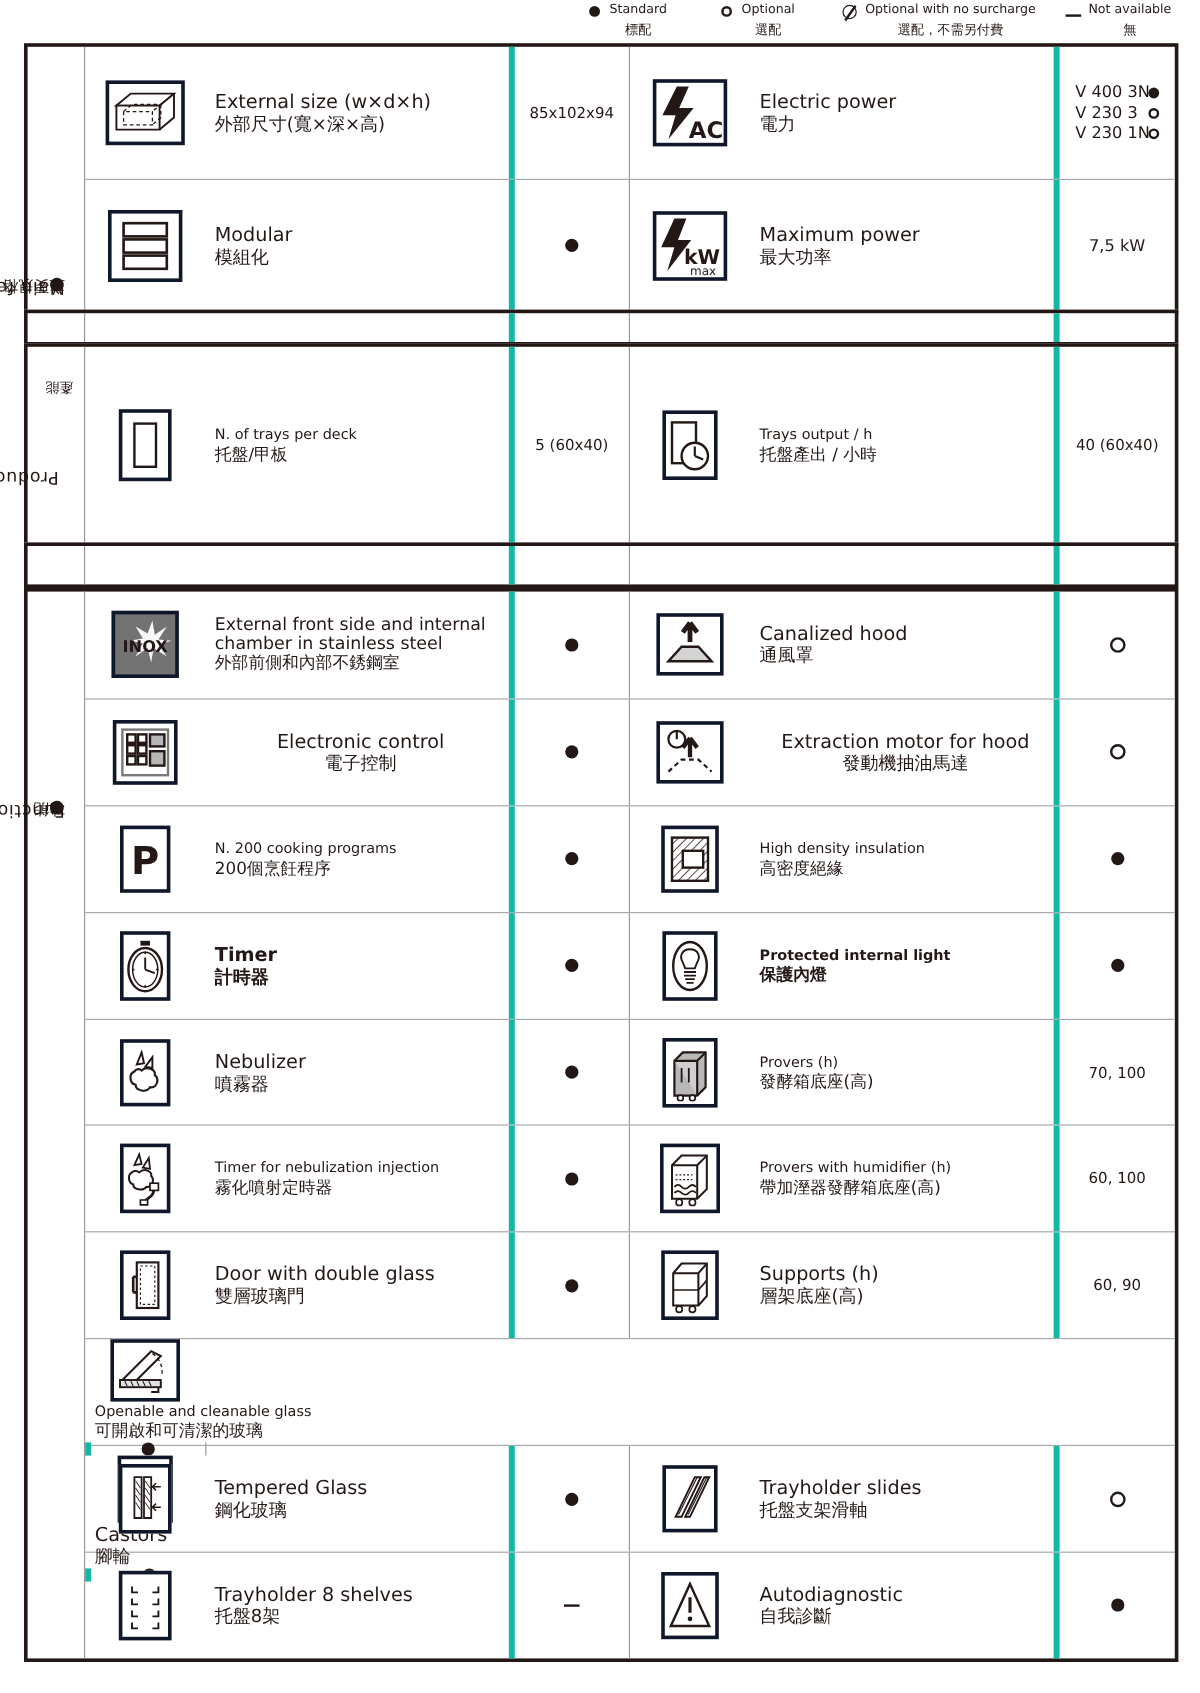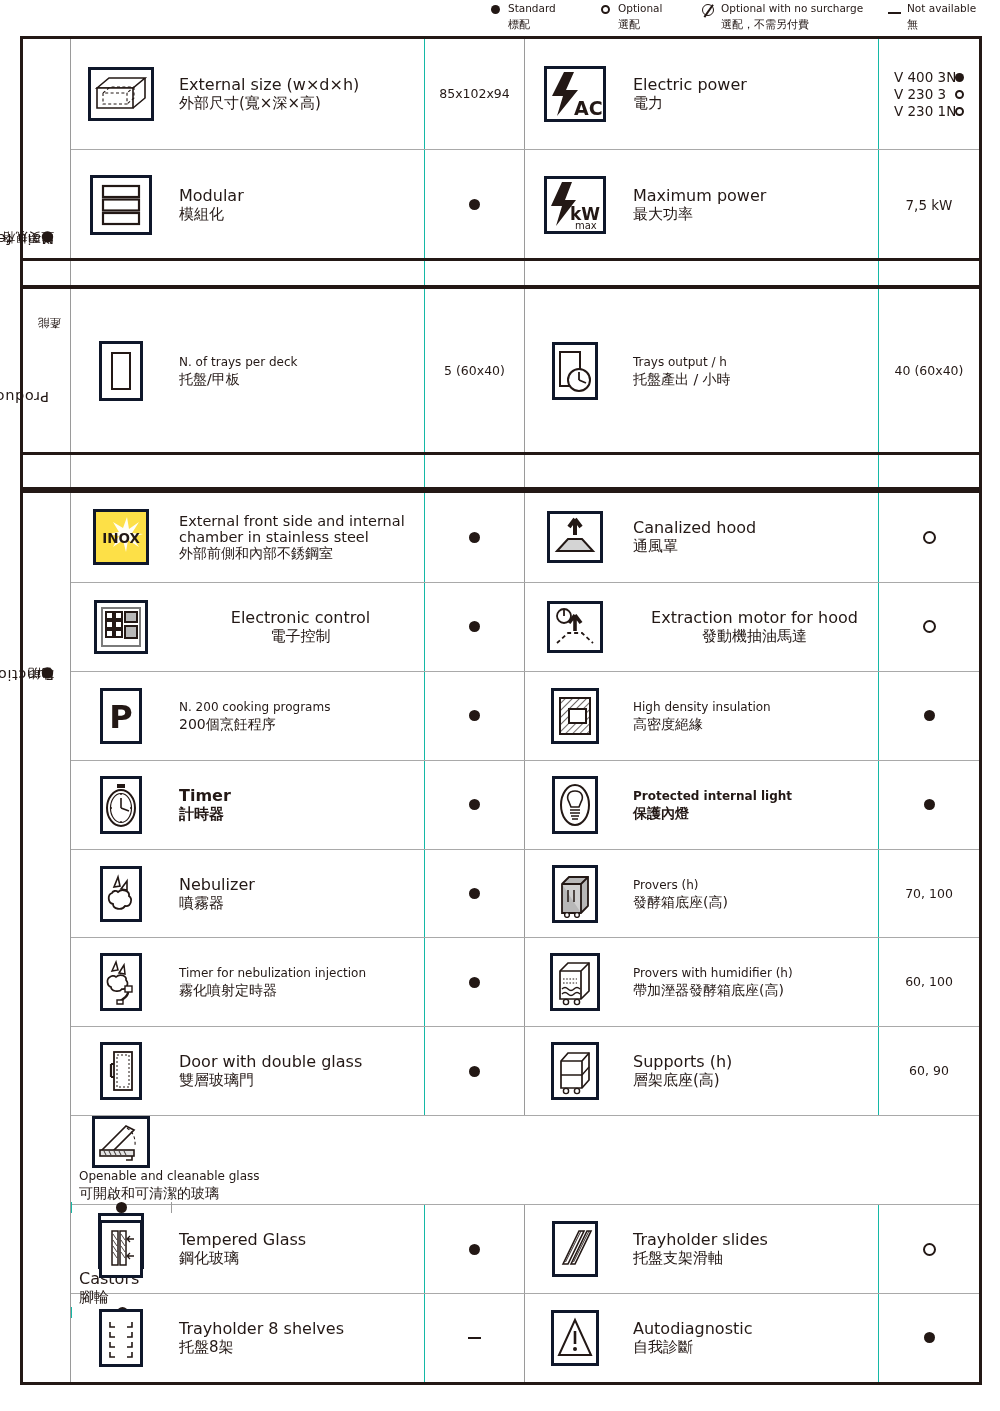"標配" .lg-txt .cn { text-align: none -> center }
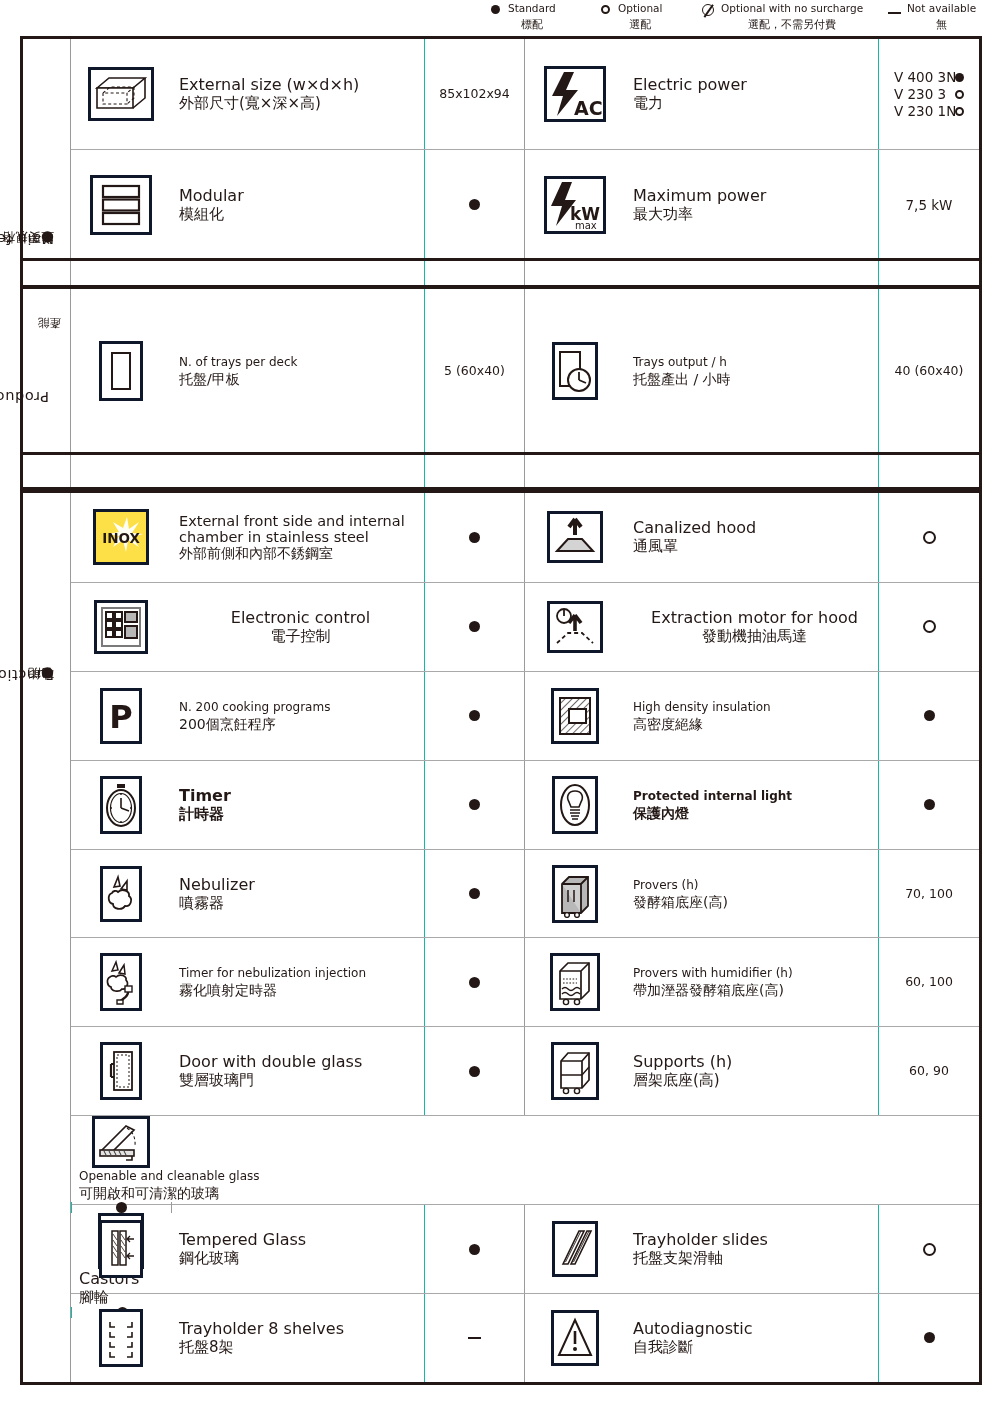"V 400 3N" .c-val { border-left: 1px solid #14b8a6 -> 5px solid #14b8a6 }
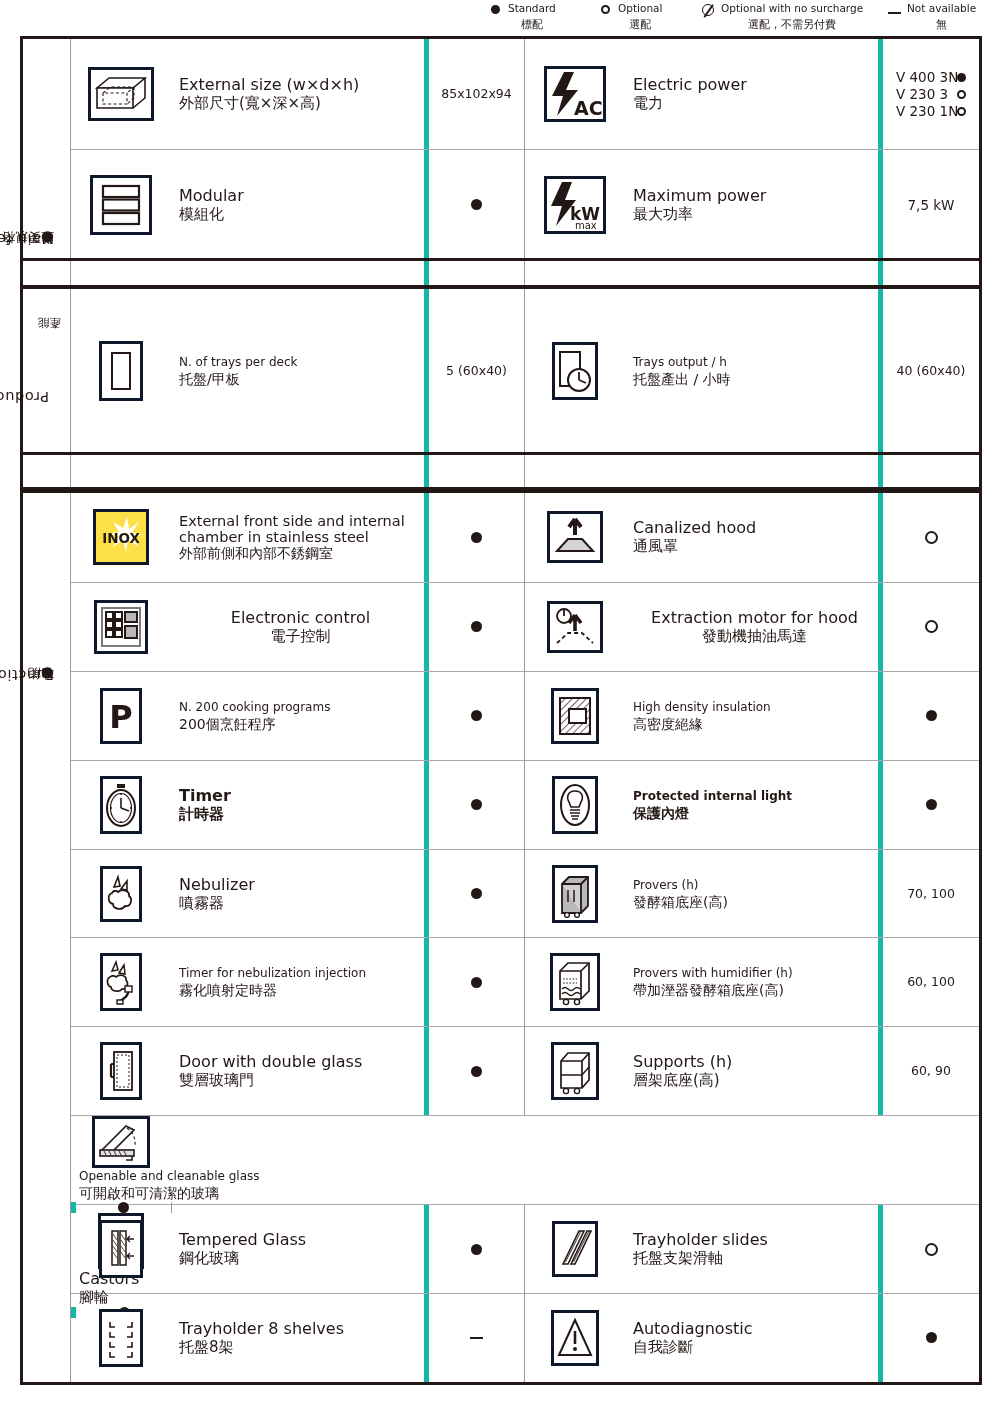"INOX" div.ibox { background: #fde047 -> #737373 }
